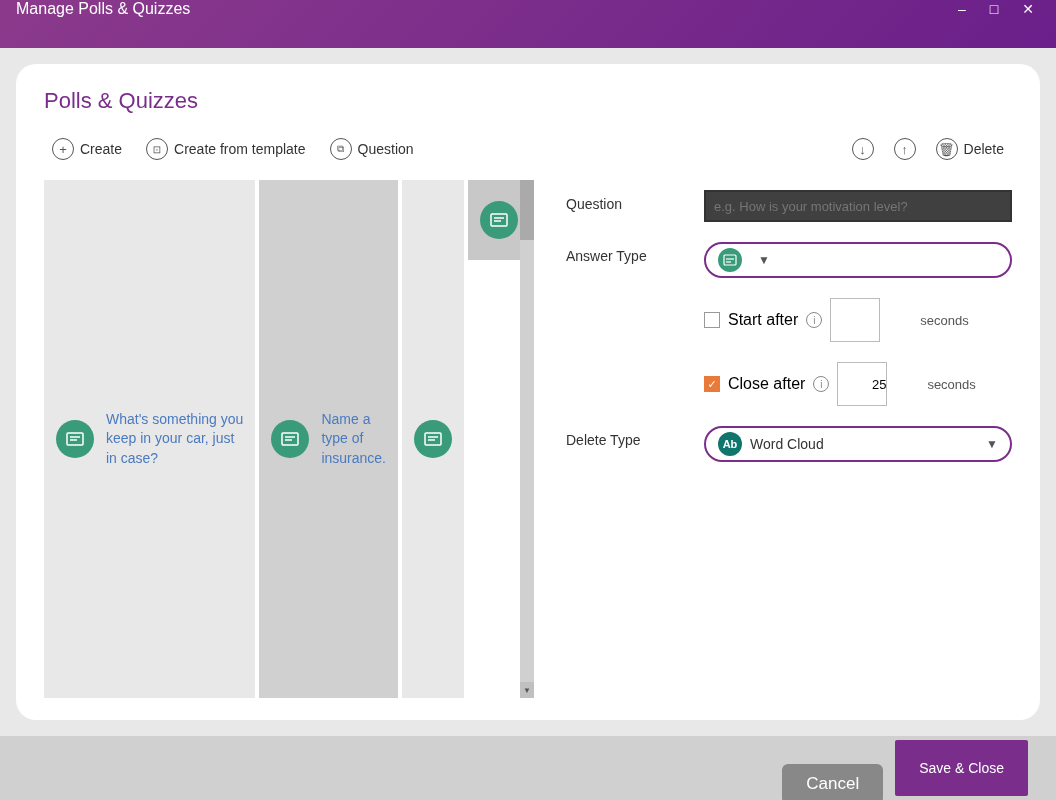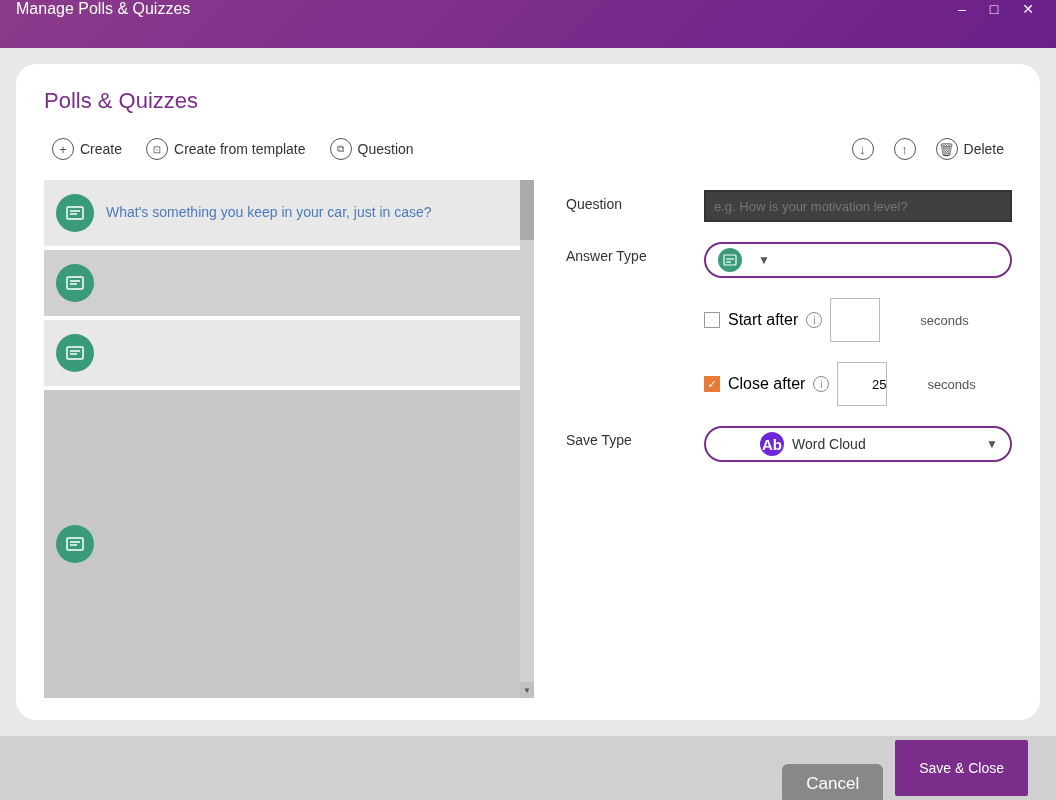"What's something you keep in" .question-list { flex-direction: column -> row }
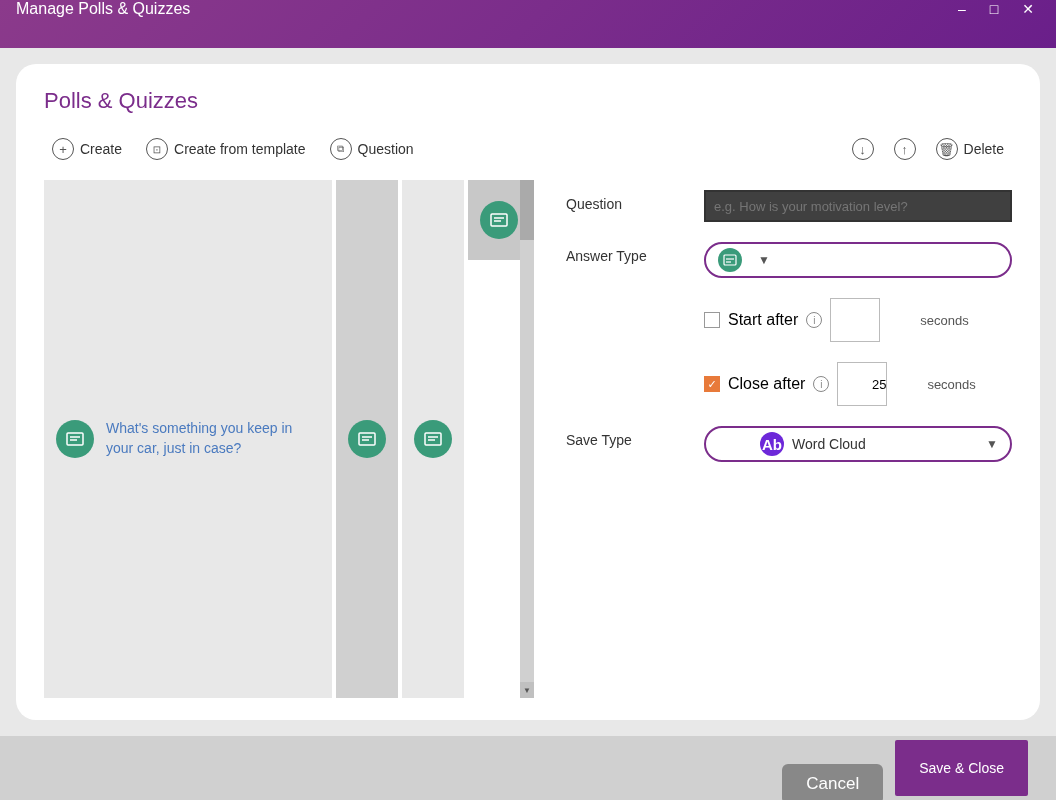"Name a type of insurance." span.q-text { html: none -> <span>Name a type of insurance.</span> }
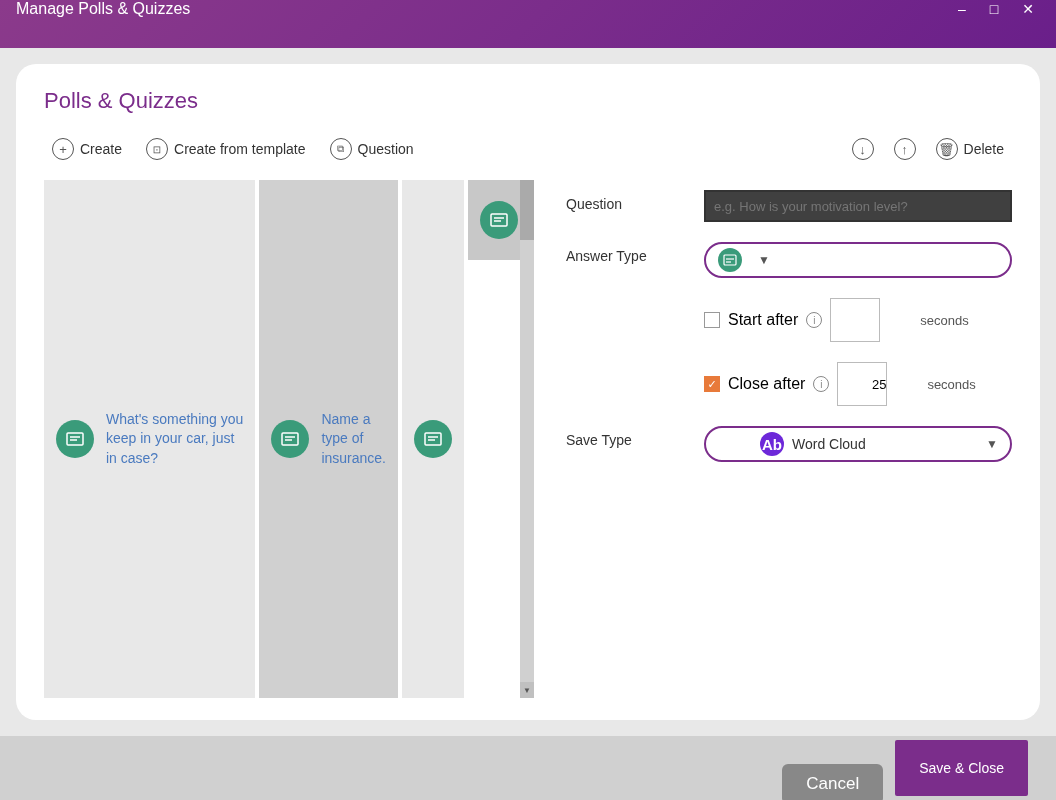"Save Type" span.form-label { text: Save -> Delete }
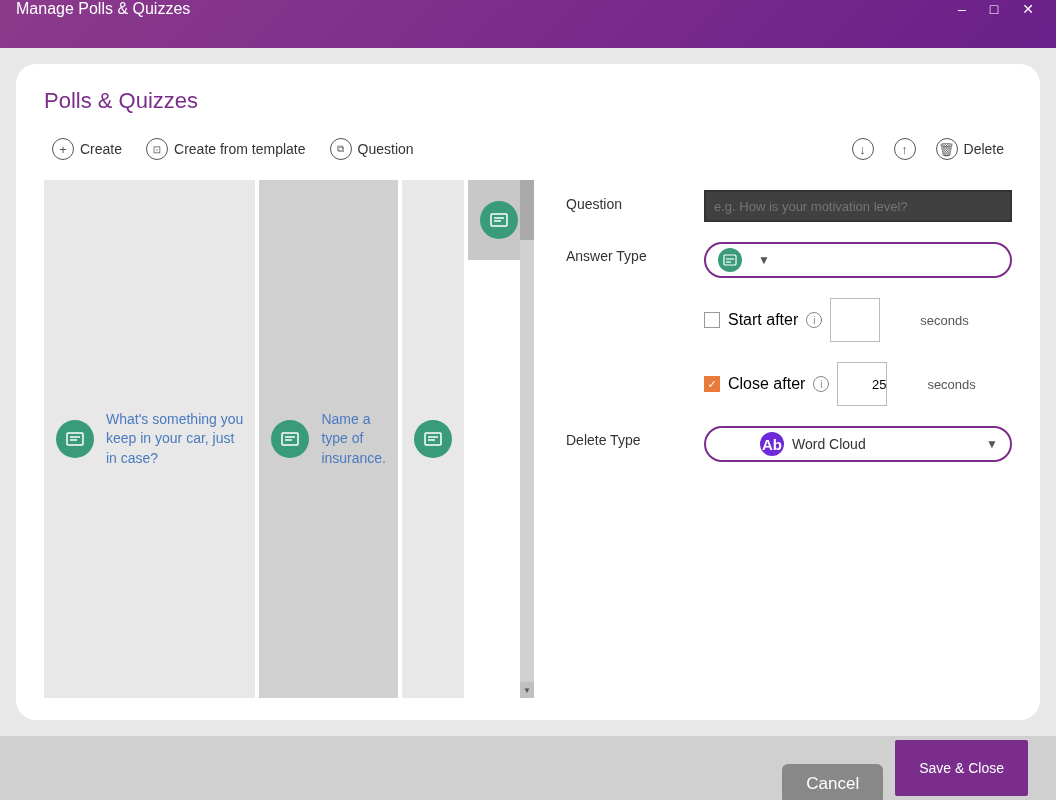"Ab" .select-wordcloud .select-icon { background: #6d28d9 -> #0f766e; font-size: 15px -> 11px; margin-left: 42px -> none }
